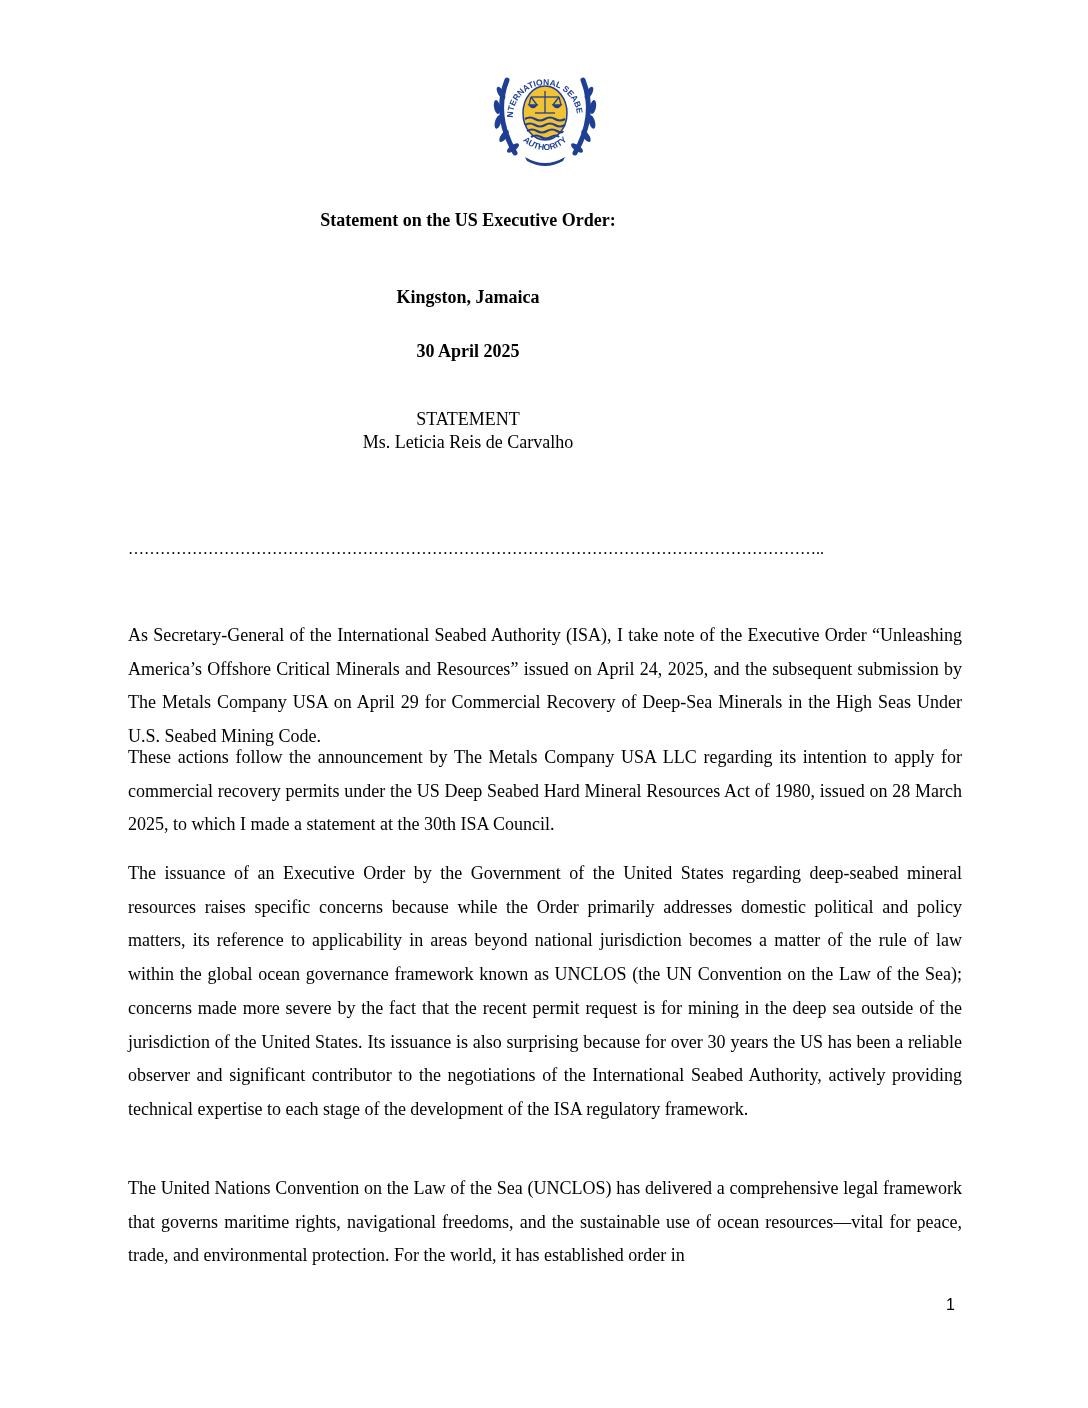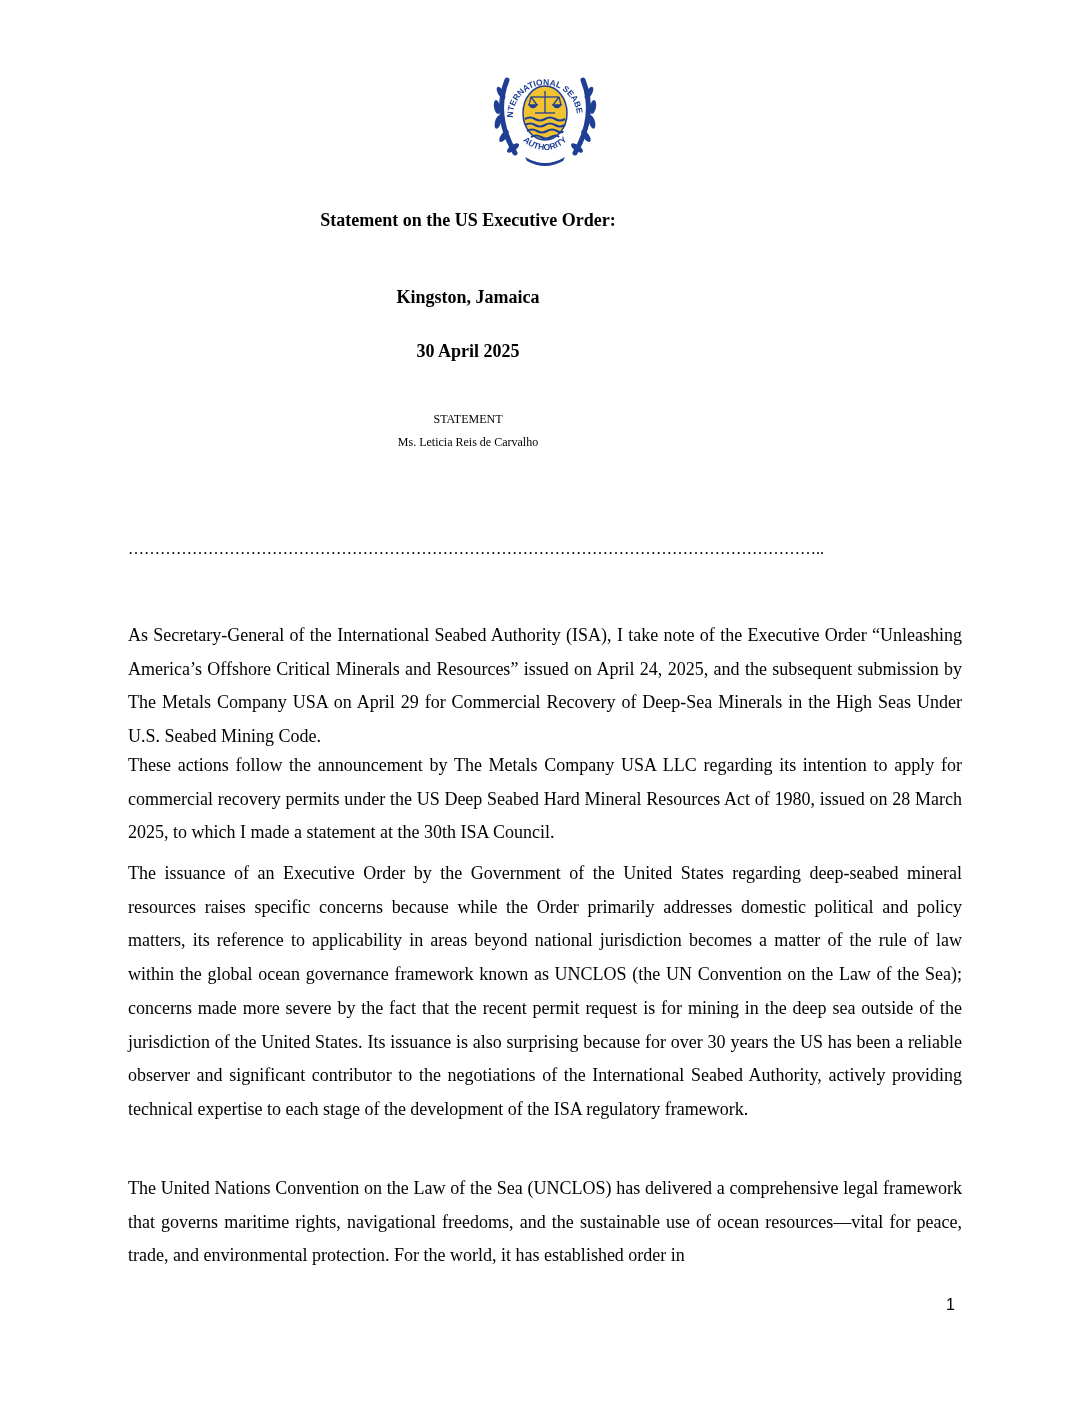"STATEMENT" .byline { font-size: 12px -> 18px }
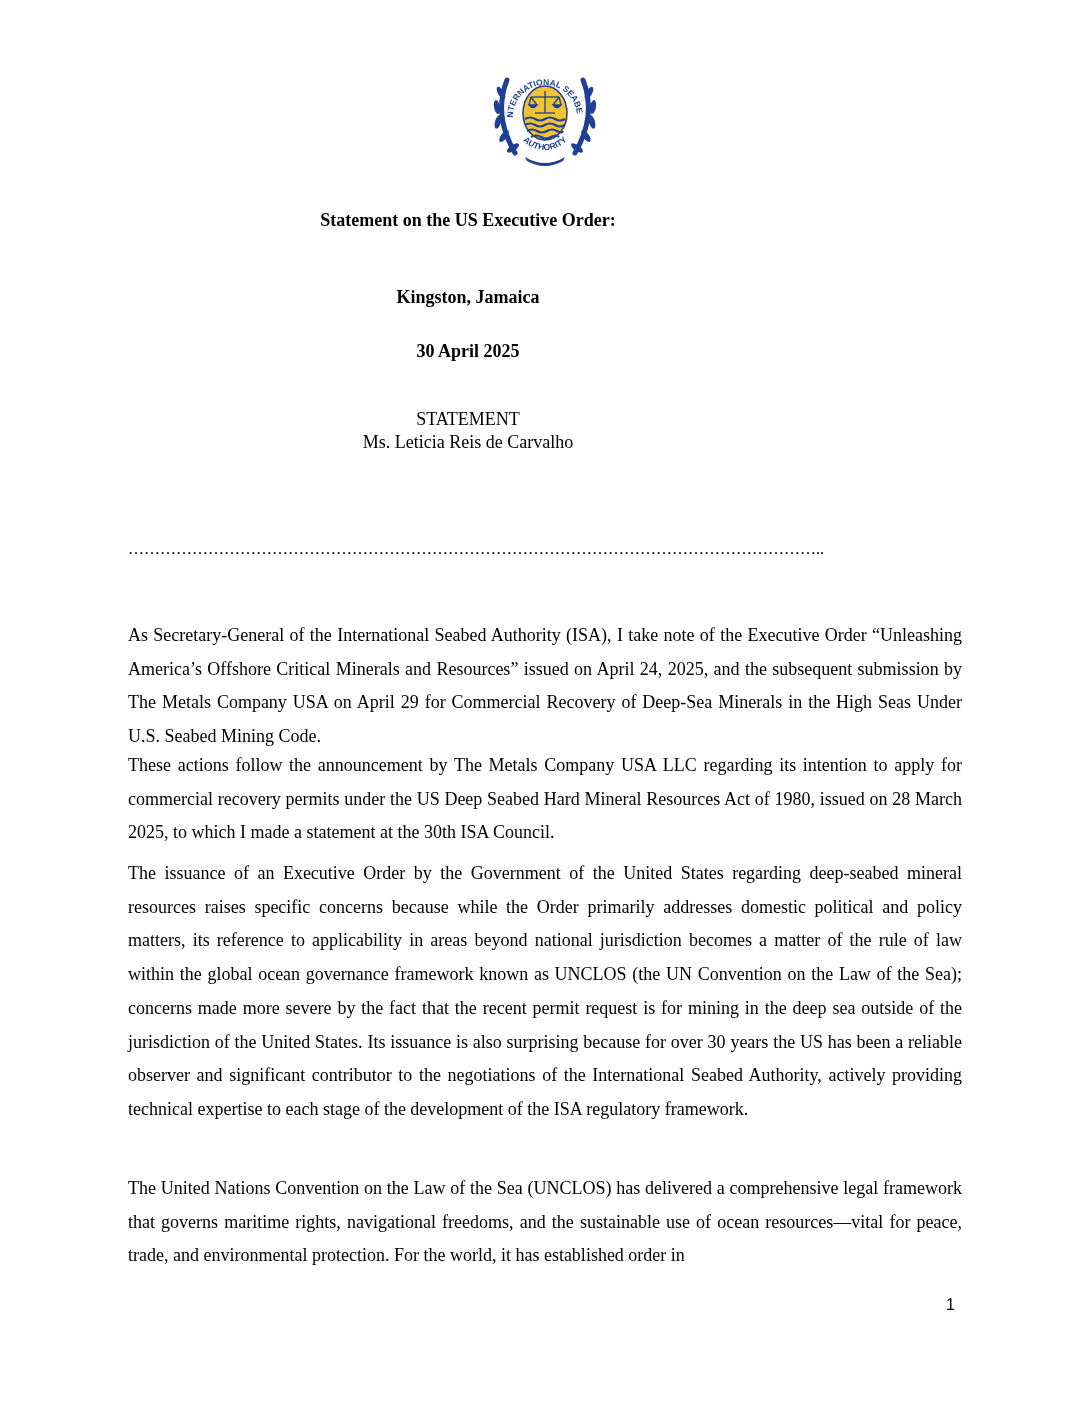"These actions follow the announcement" .p2 { margin-top: 8px -> none }
